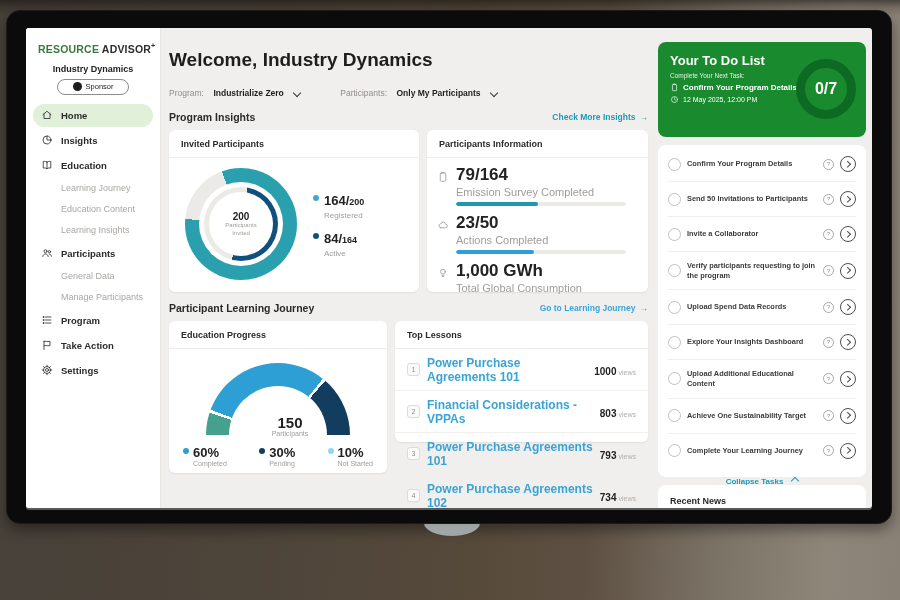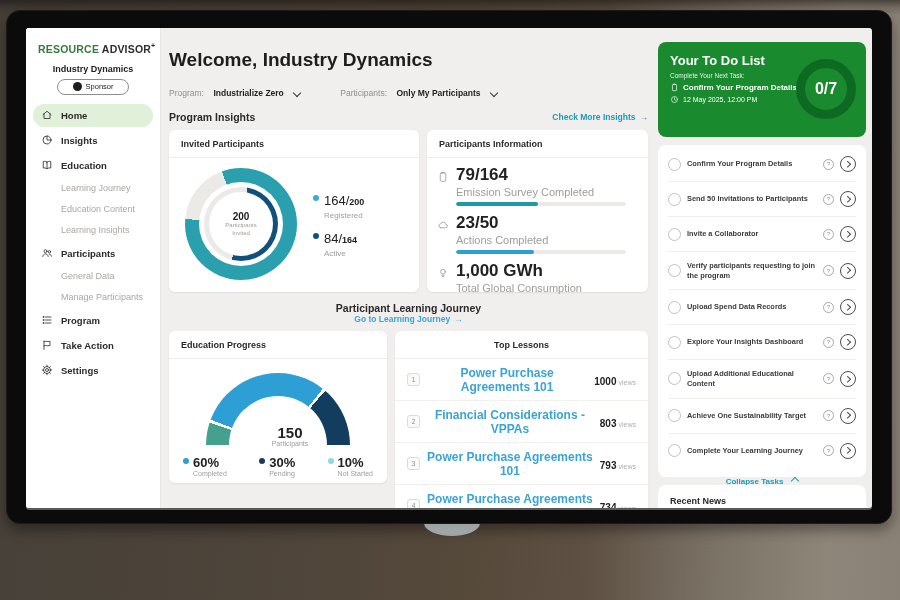"164/" .leg-num { font-weight: normal -> bold }
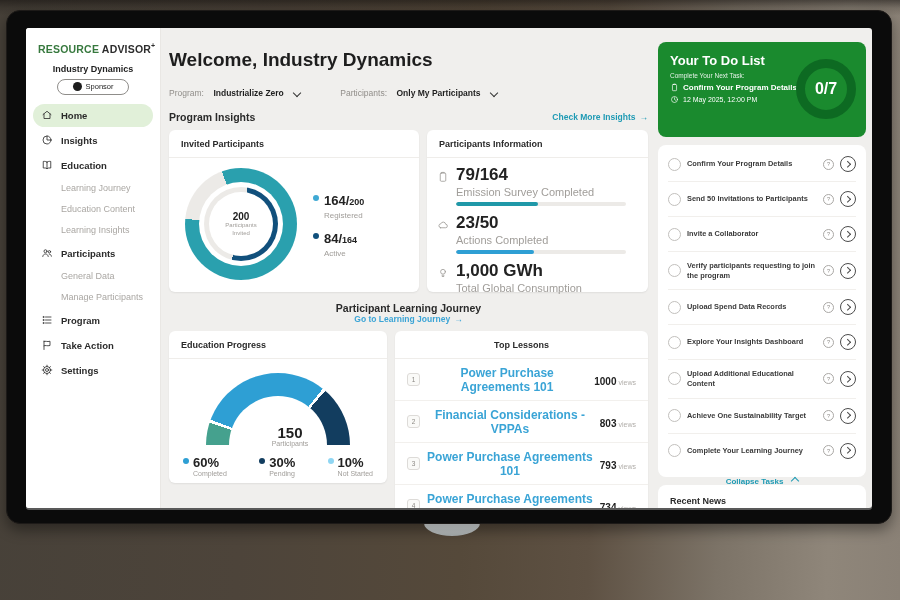"Participant Learning Journey" div.sec-row { flex-direction: column -> none }
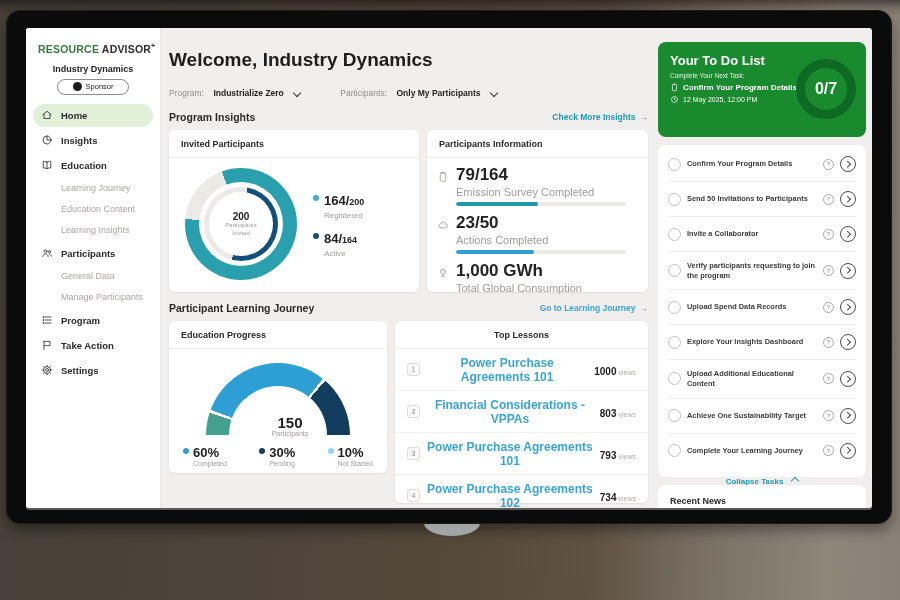"Top Lessons" .card-lessons { height: 182px -> 121px; text-align: center -> none }
